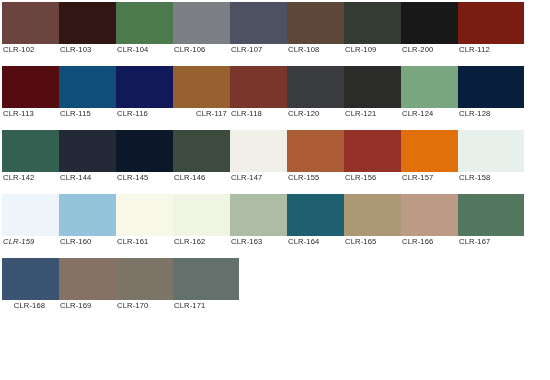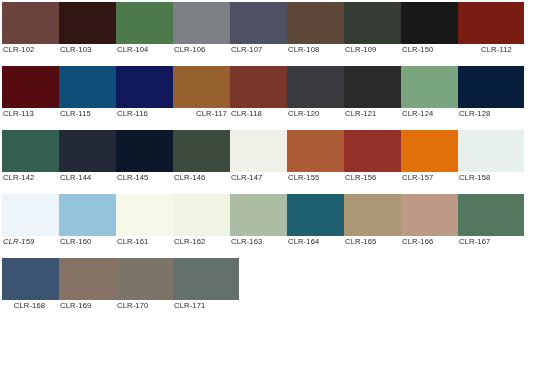"CLR-150" div.swatch-label { text: CLR-150 -> CLR-200 }
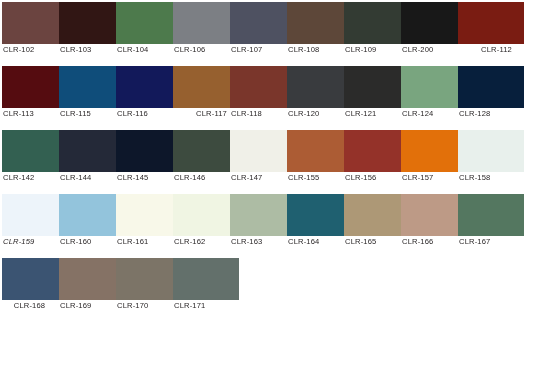"CLR-112" div.swatch-label { text-align: right -> none }
